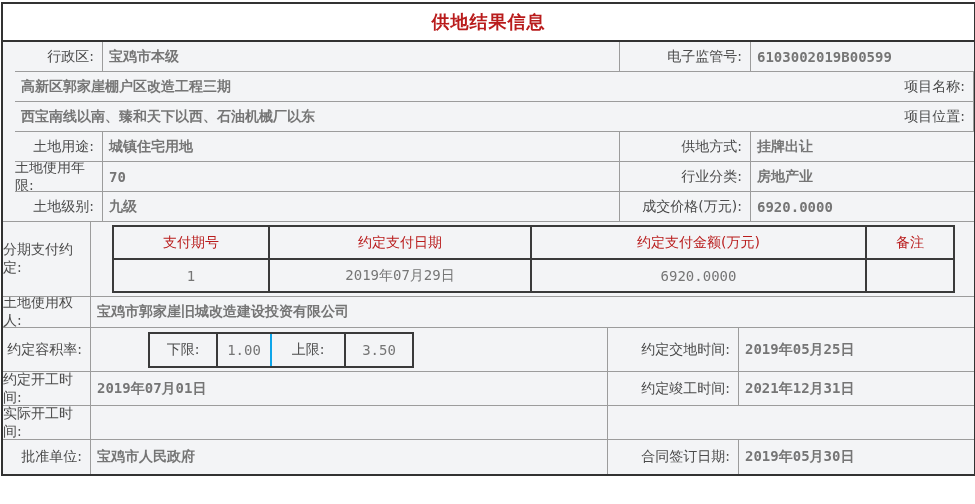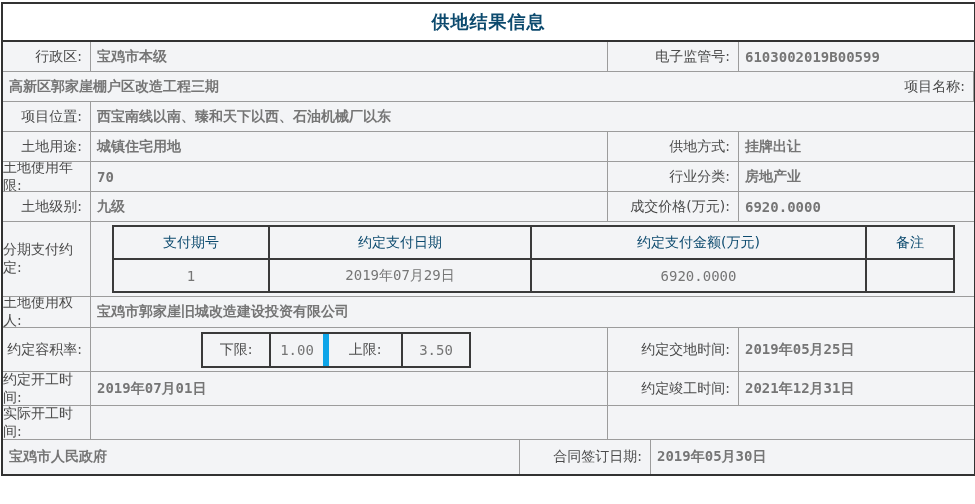"供地结果信息" .title-row span { color: #0c4a6e -> #b91c1c }
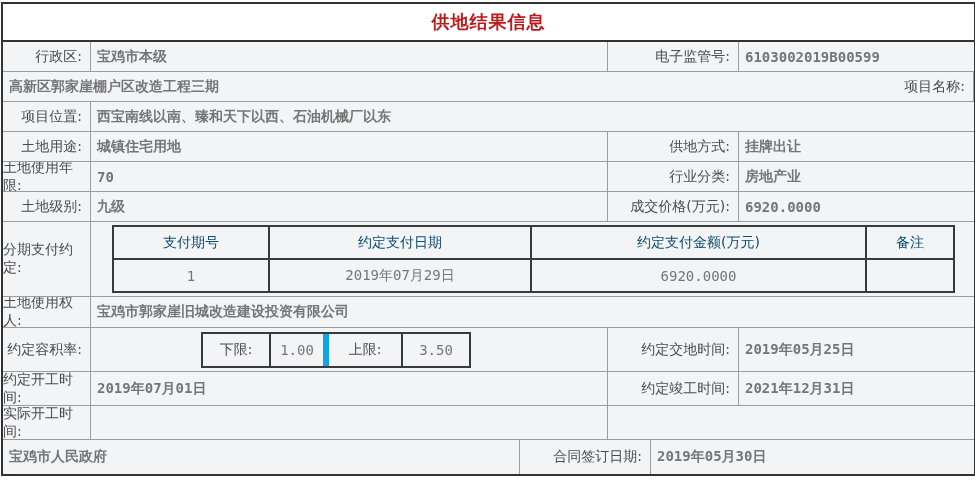"行政区:" .r-std { margin-left: none -> 12px }
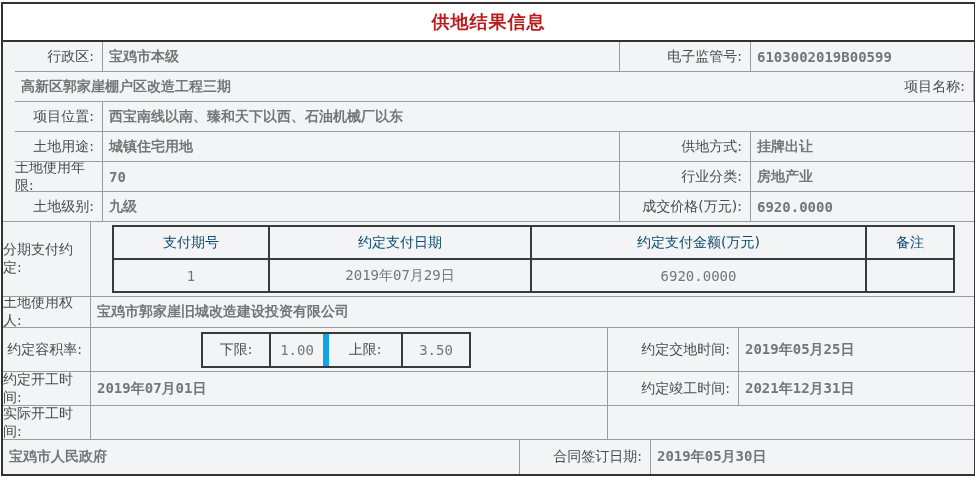"项目位置:" div.cell { order: before "西宝南线以南、臻和天下以西、石油机械厂以东" -> after "西宝南线以南、臻和天下以西、石油机械厂以东" }
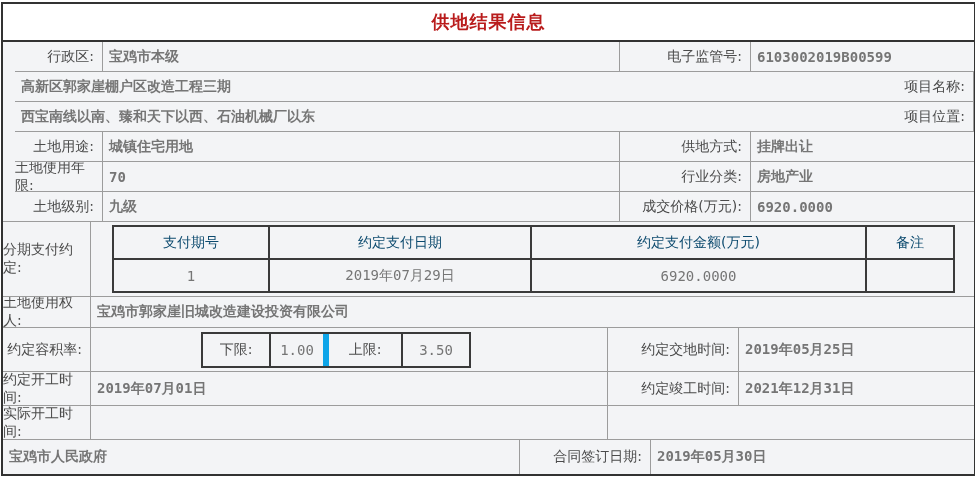"支付期号" table.pay th { color: #0c4a6e -> #b91c1c }
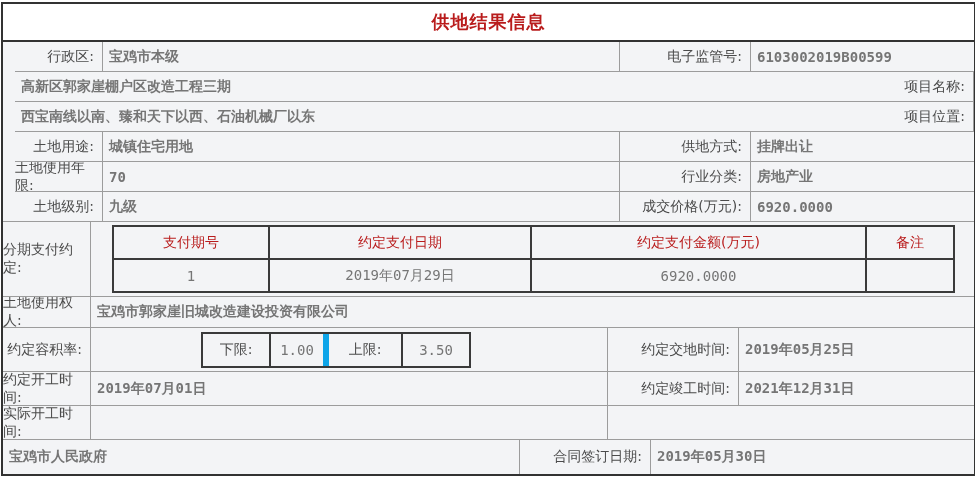"下限:" .ratio { margin-left: 110px -> 57px }
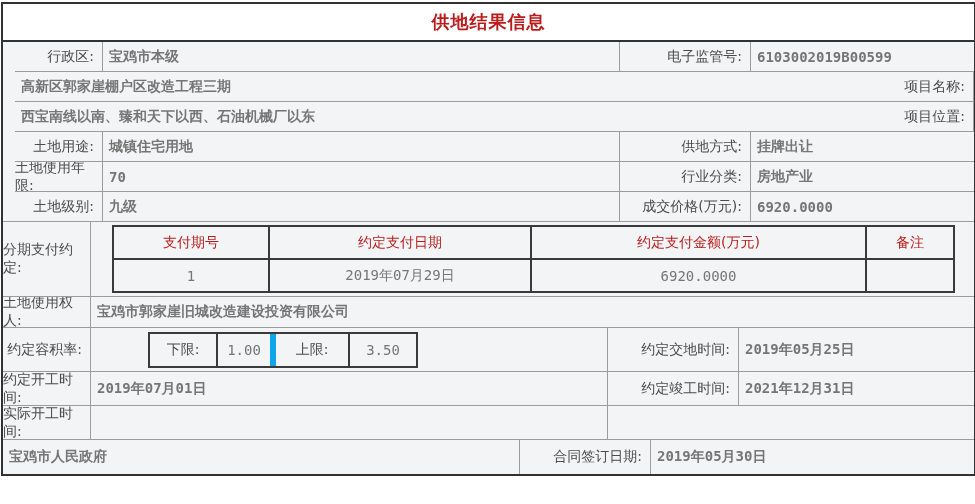"1.00" .ratio .rv { border-right: 6px solid #0ea5e9 -> 2px solid #0ea5e9 }
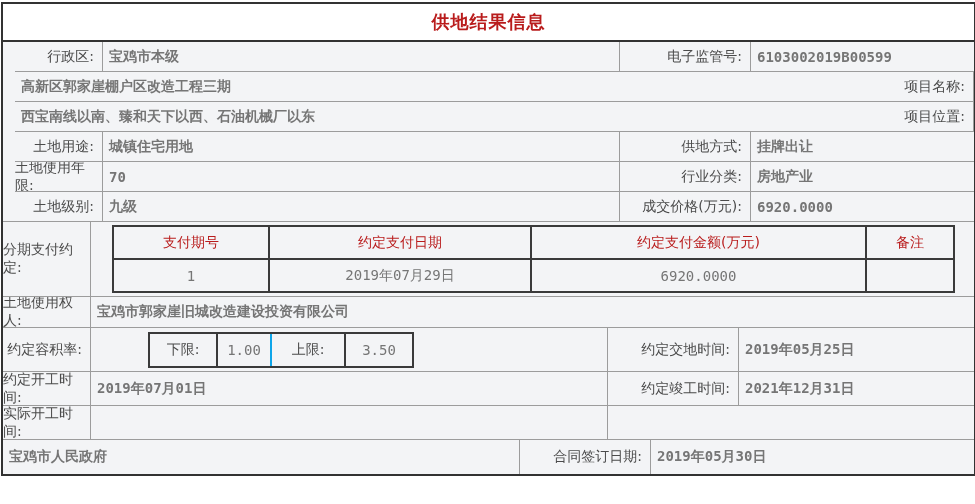"批准单位:" div.cell { html: none -> <div>批准单位:</div> }
